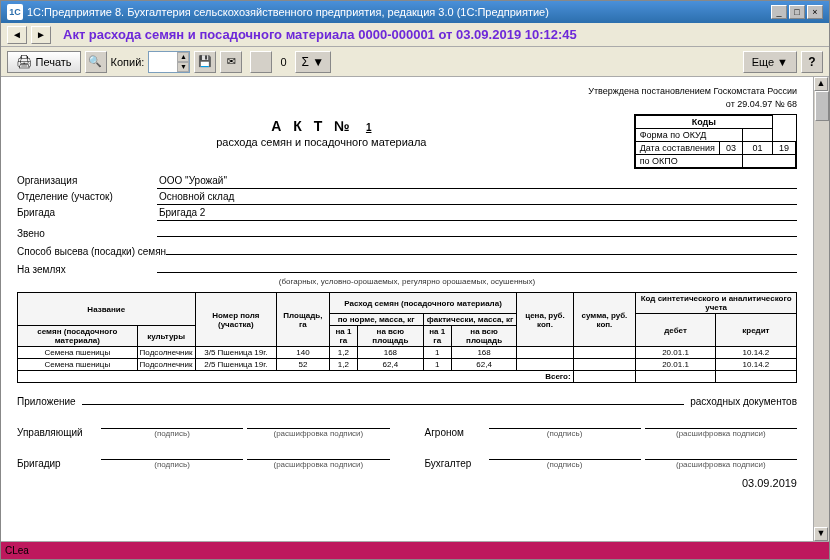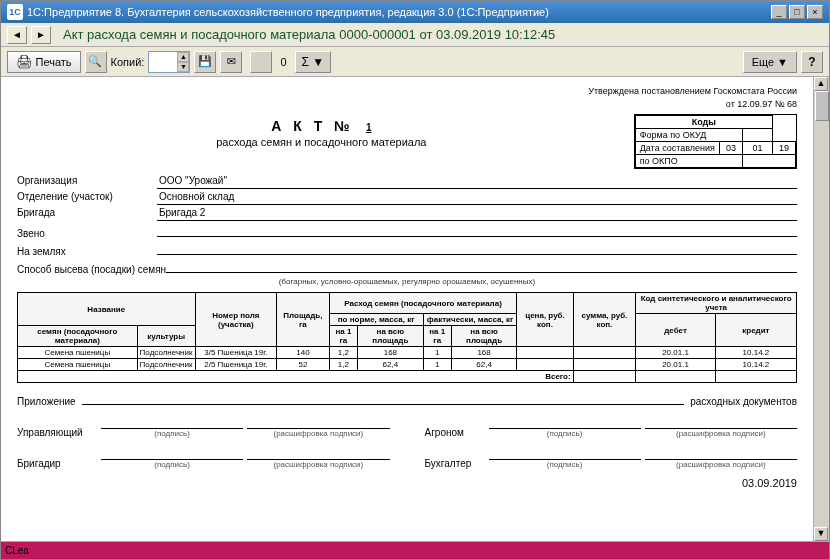"Акт расхода семян и посадочного" .nav-title { color: #14532d -> #6d28d9; font-weight: normal -> bold }
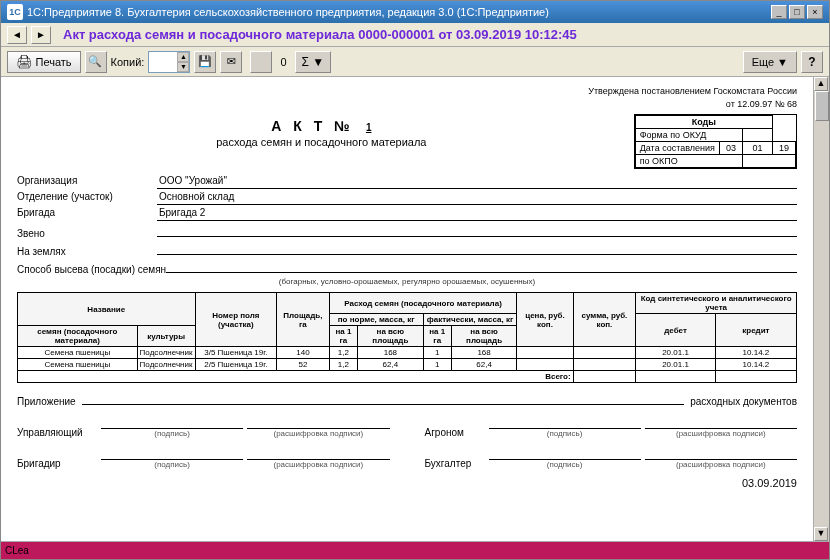"от 12.09.97 № 68" span { text: 12.09.97 -> 29.04.97 }
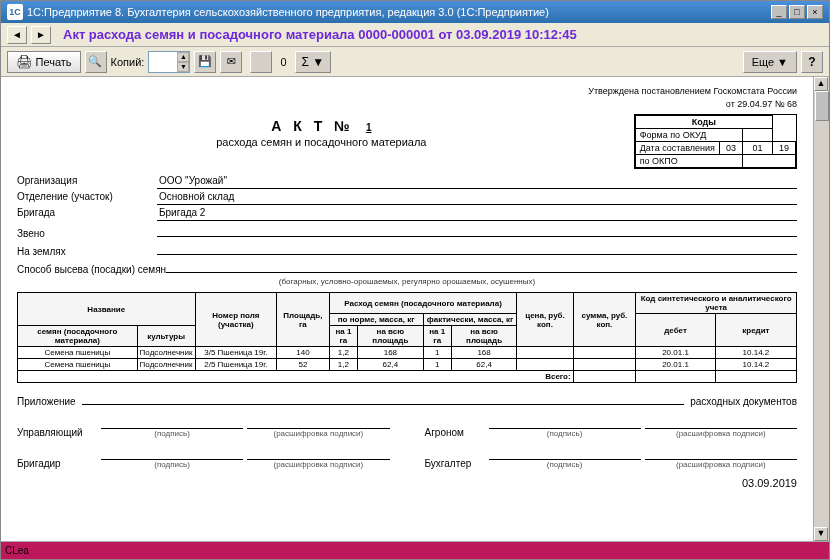"На землях" div.form-row { order: before "Способ высева (посадки) семян" -> after "Способ высева (посадки) семян" }
